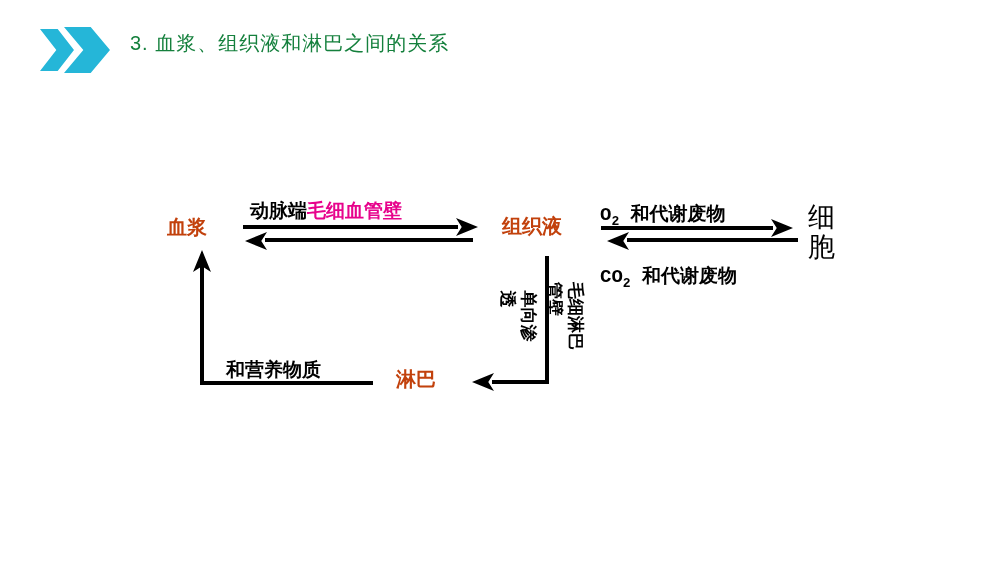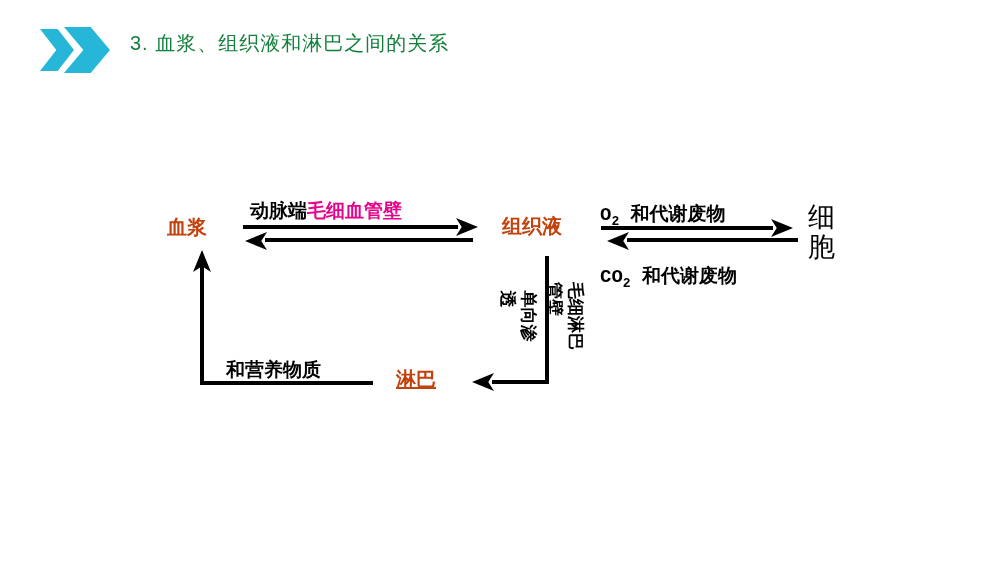"淋巴" .node-lymph { text-decoration: underline -> none }
